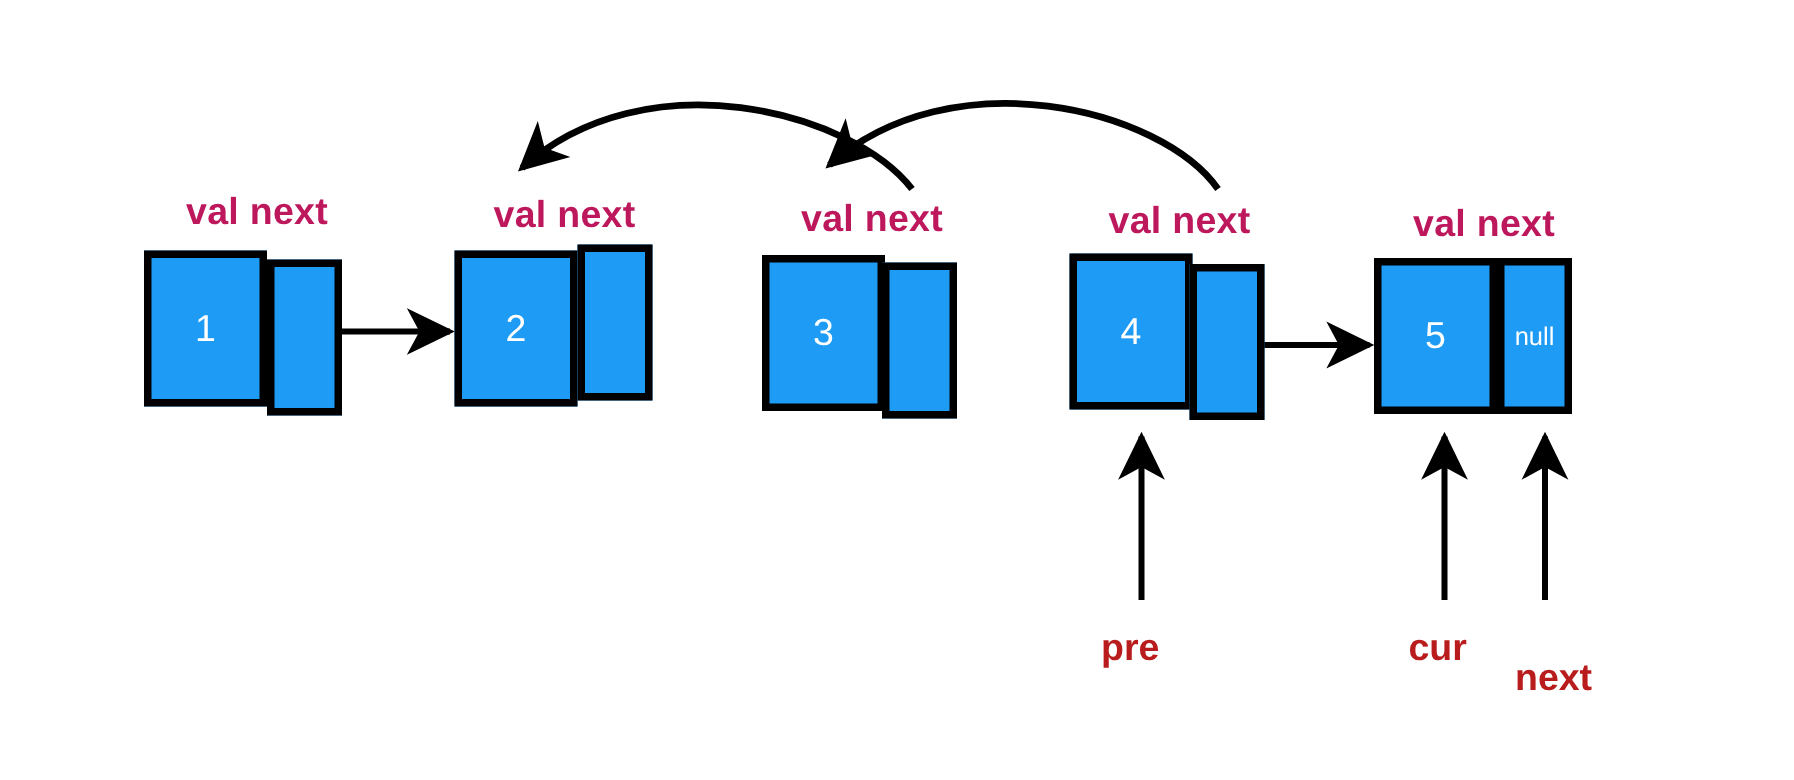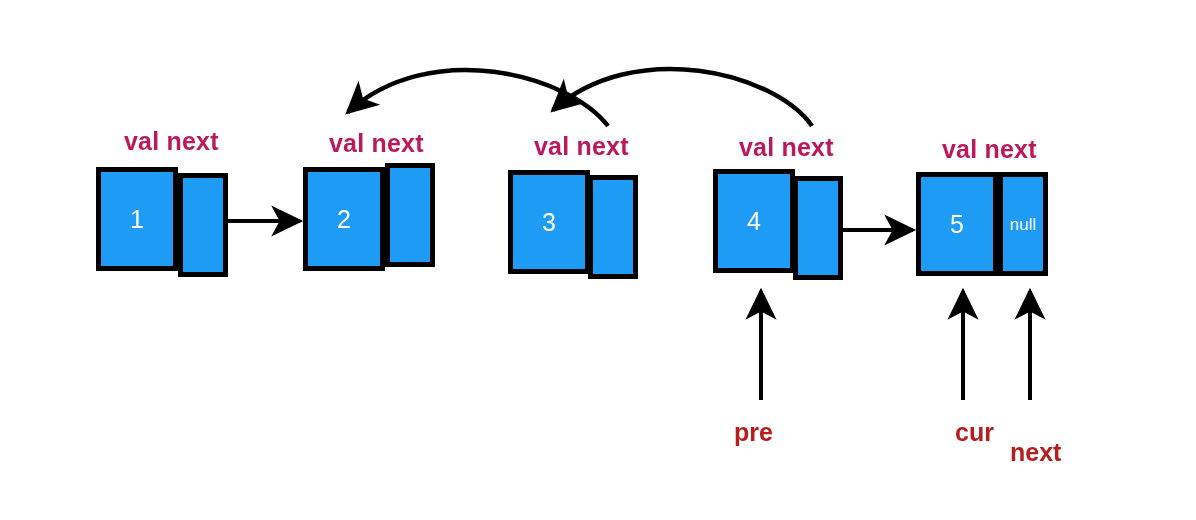"cur" div.ptr-label { margin-left: 16px -> none }
